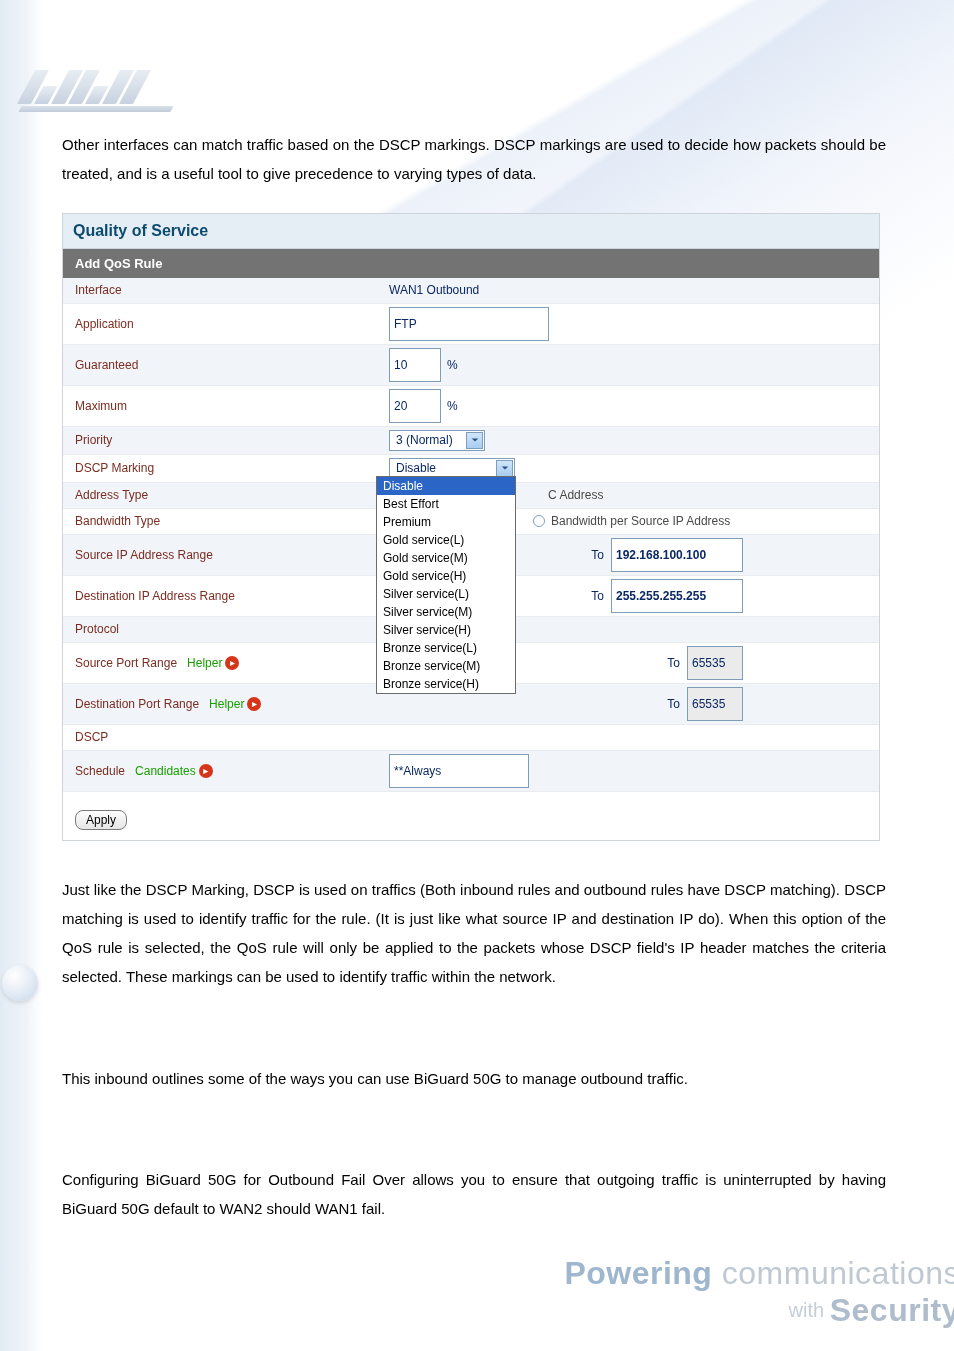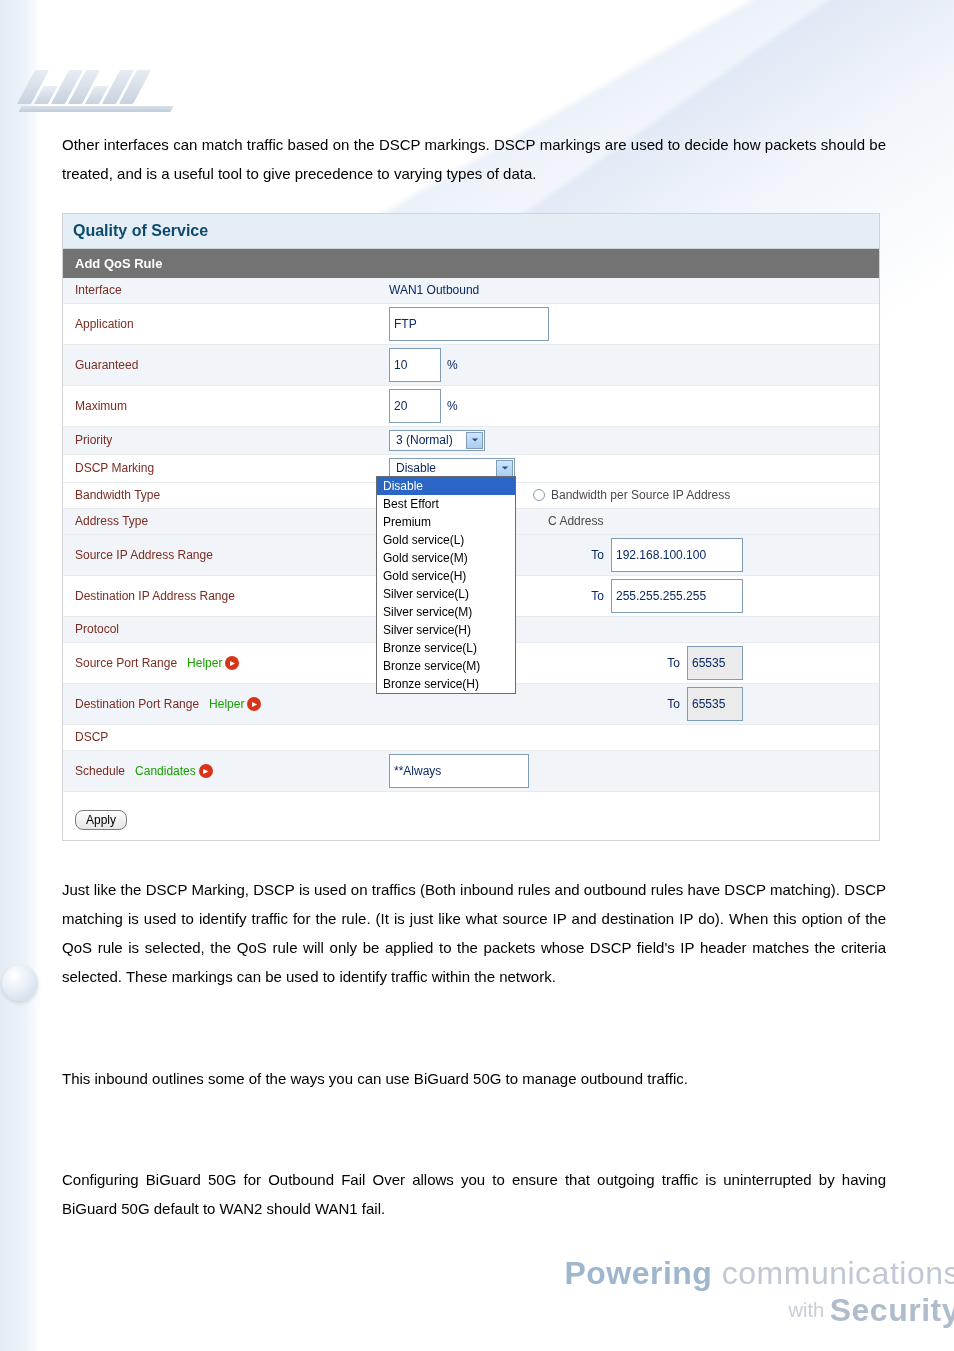"Bandwidth Type" div.qos-row { order: before "Address Type" -> after "Address Type" }
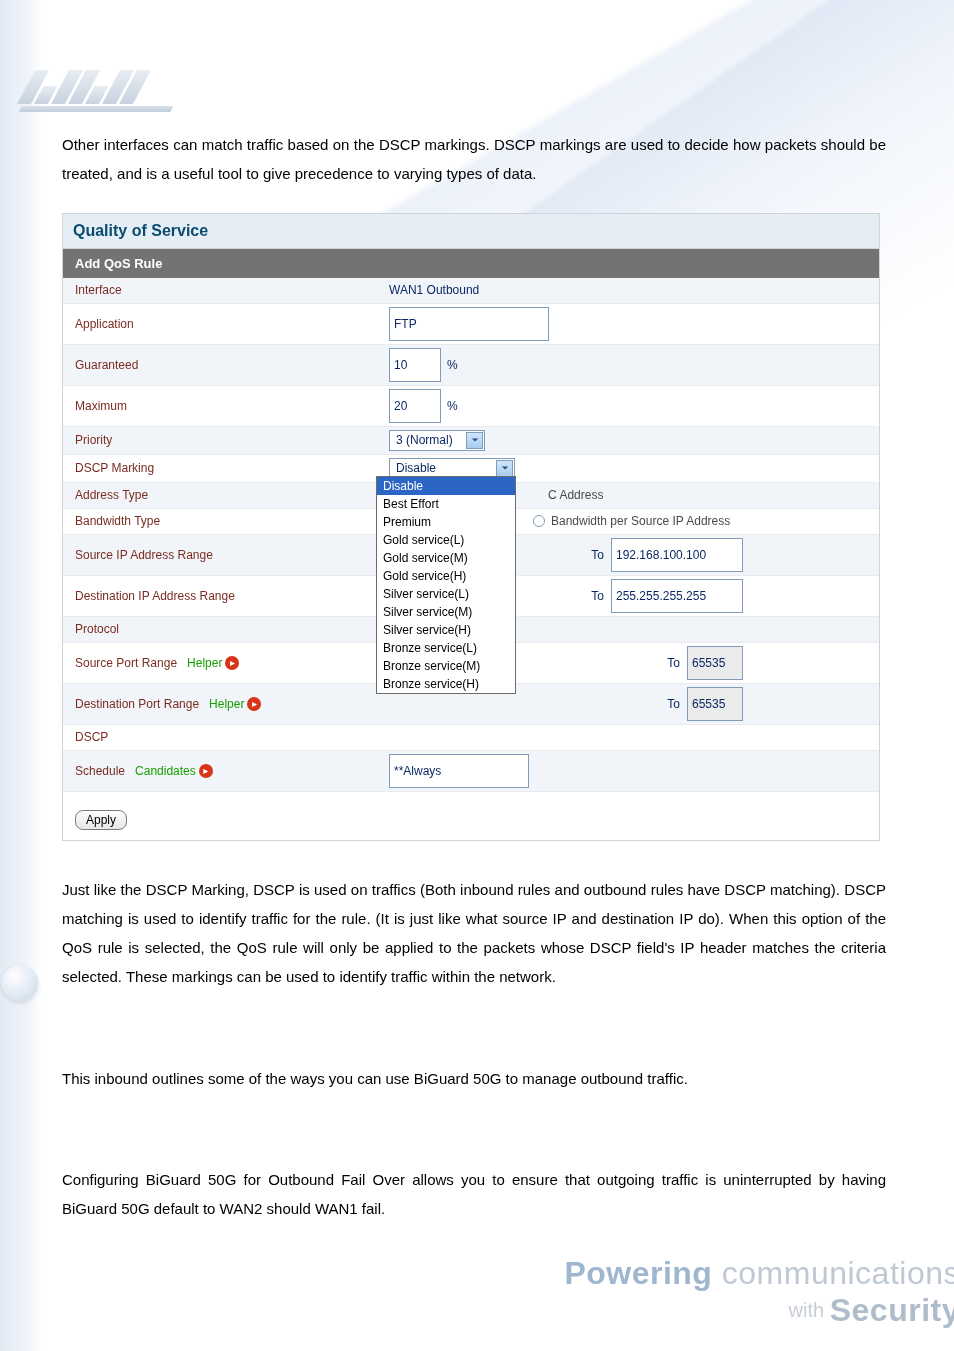"192.168.100.100" .ip-in { font-weight: none -> bold }
